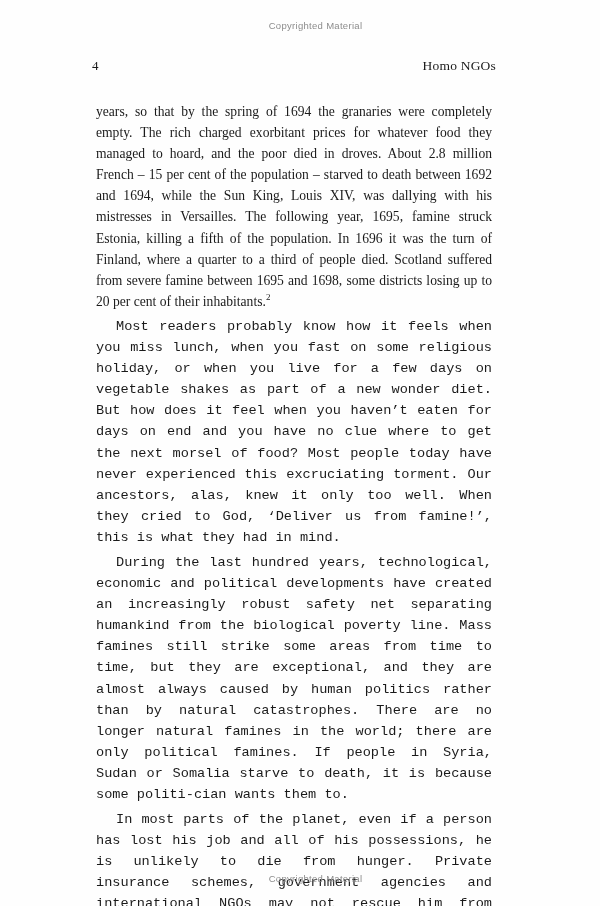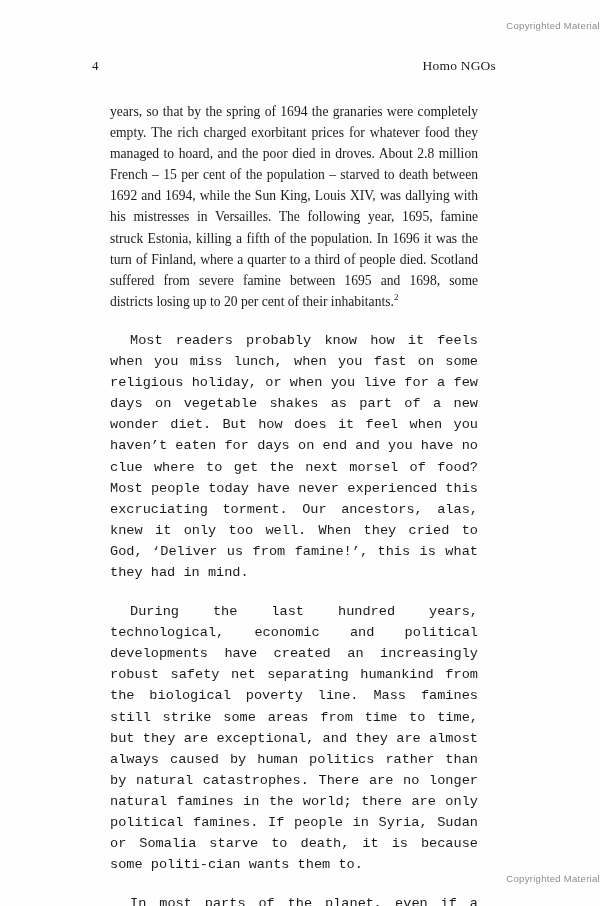"Copyrighted Material" .watermark { text-align: right -> center }
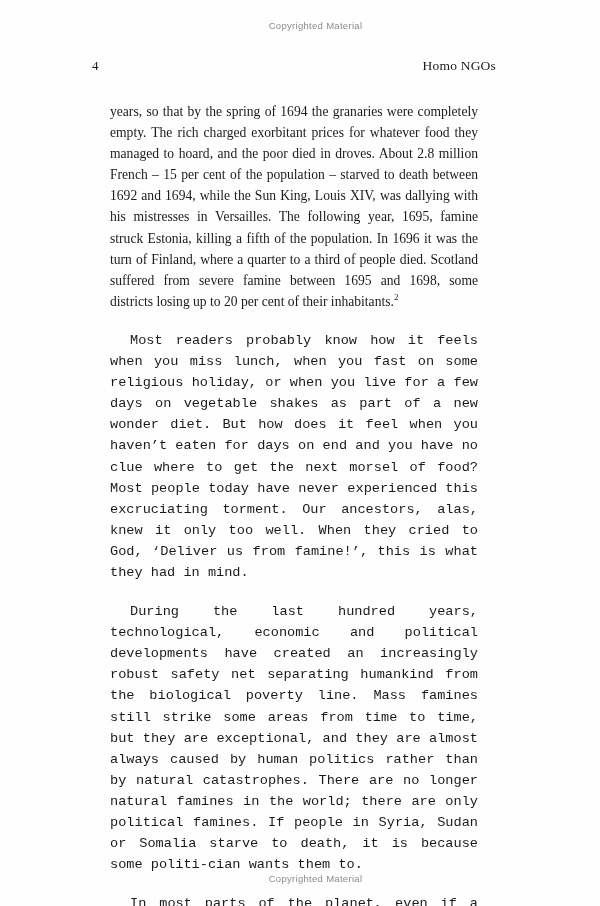"years, so that by the" p.body { margin: 18px -> 4px }
